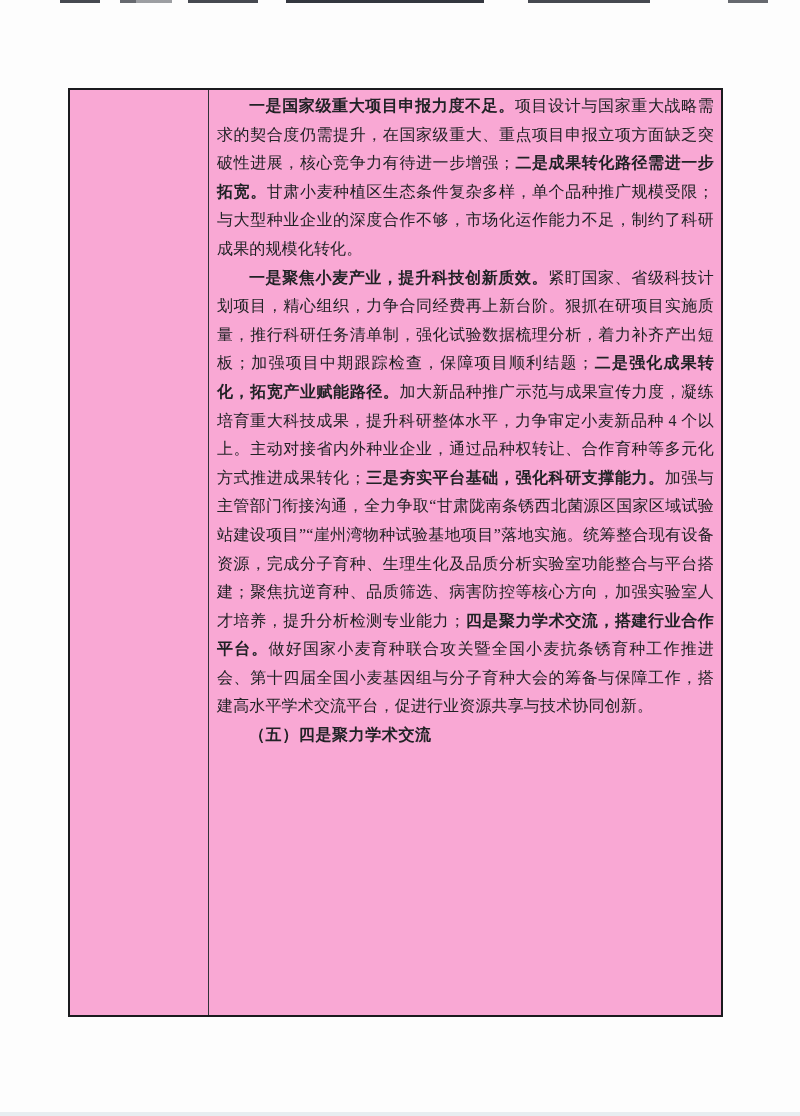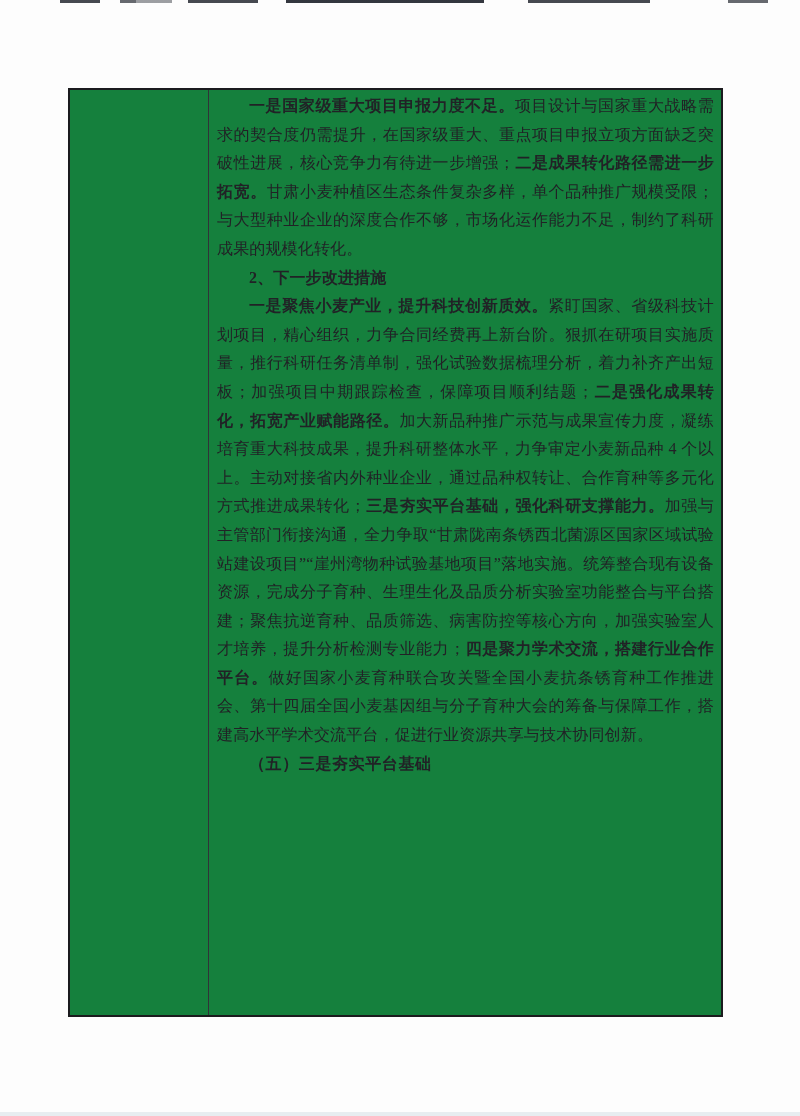"一是国家级重大项目申报力度不足。项目设计与国家重大战略需求的契合度仍需提升，在国" .doc-table { background: #15803d -> #f9a8d4 }
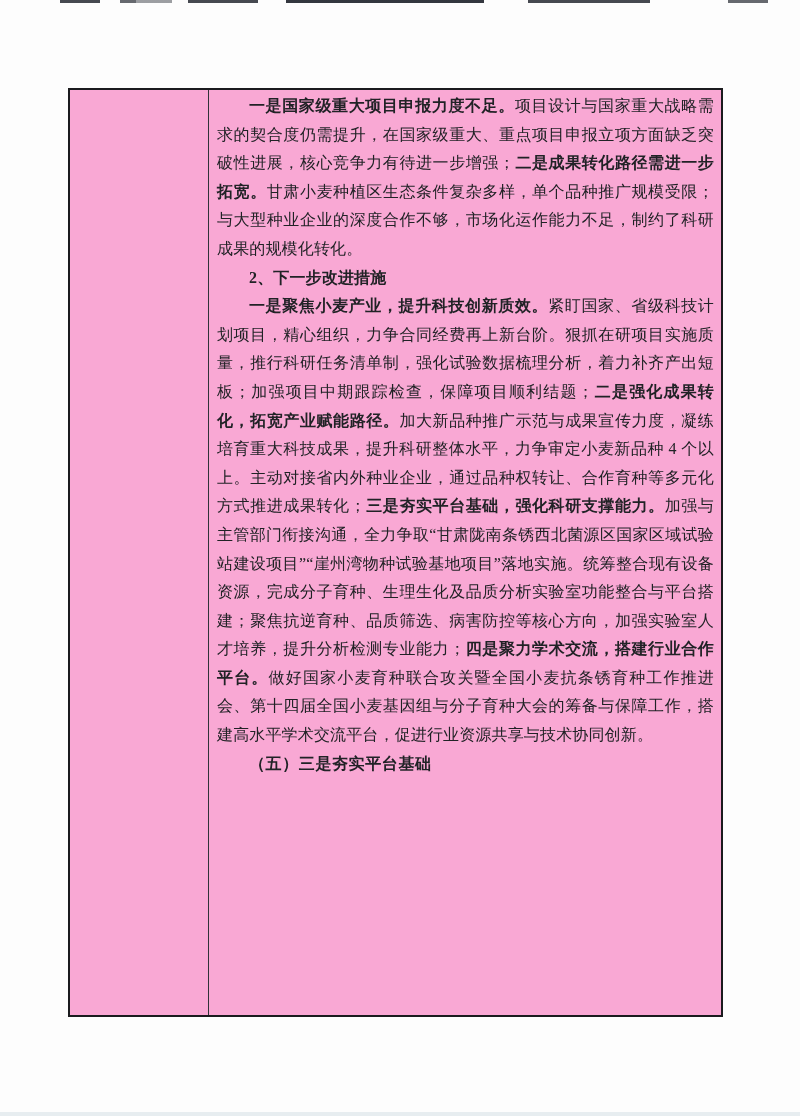"2、下一步改进措施" p.para { html: <p><span>2、下一步改进措施</span></p> -> none }
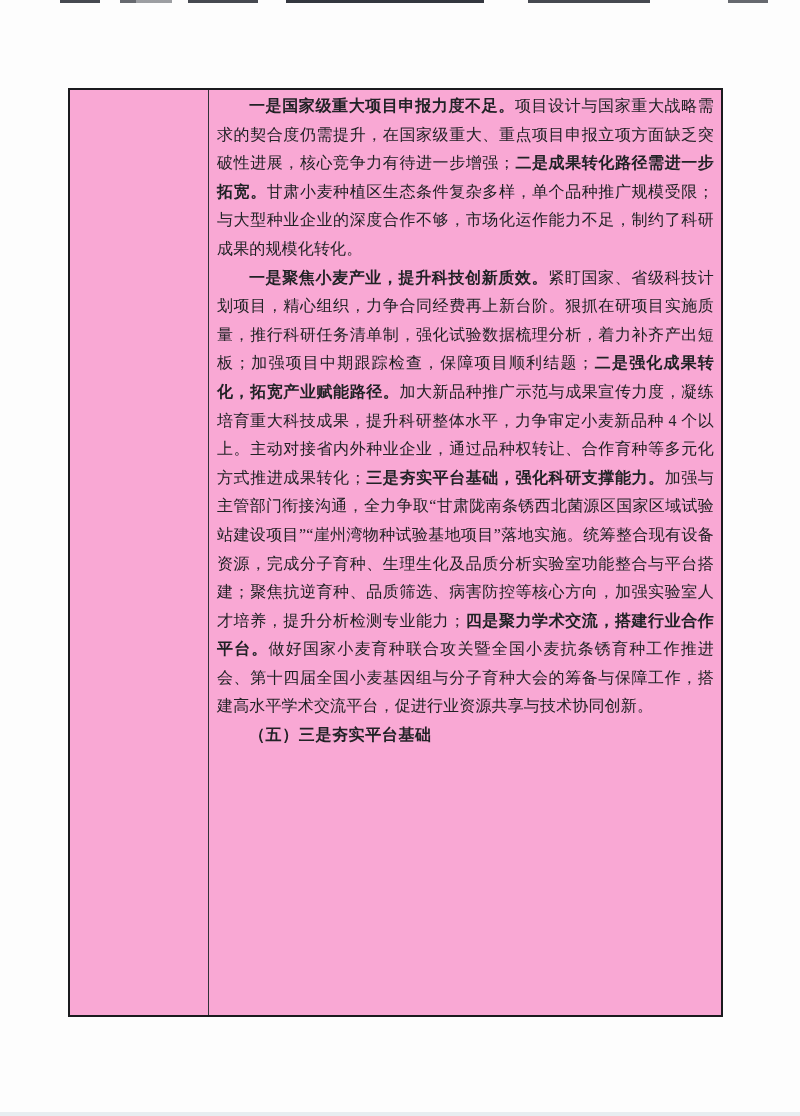"（五）三是夯实平台基础" span.run { text: 三是夯实平台基础 -> 四是聚力学术交流 }
